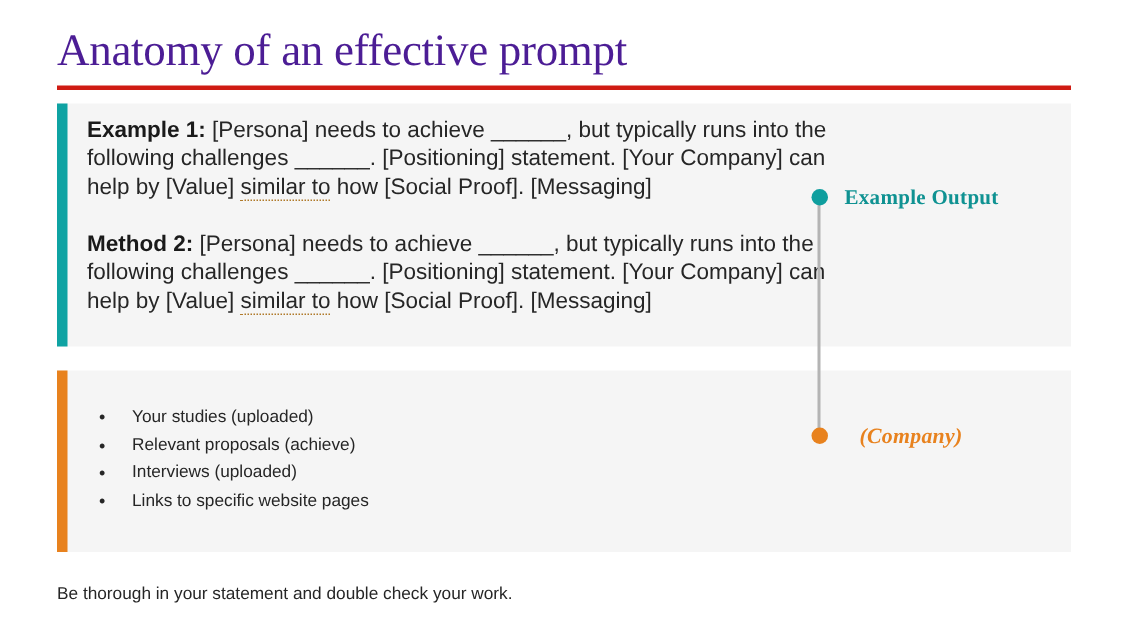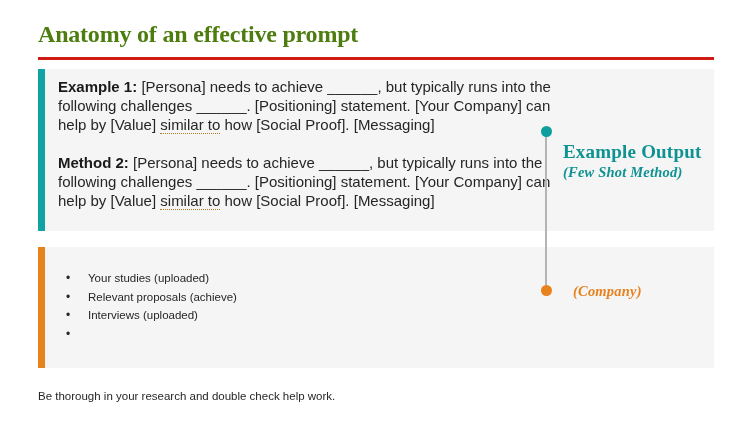"Anatomy of an effective prompt" .title { color: #4d7c0f -> #4c1d95; font-size: 24px -> 30px; font-weight: bold -> normal }
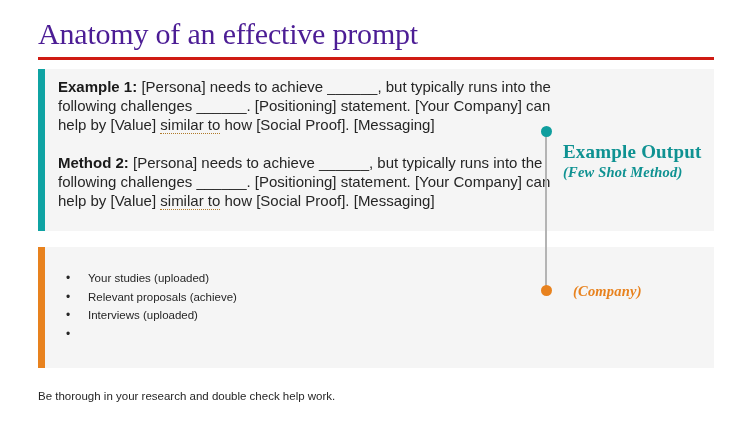"Example Output" .callout .cl-title { font-size: 19px -> 14px; margin-top: 19px -> none }
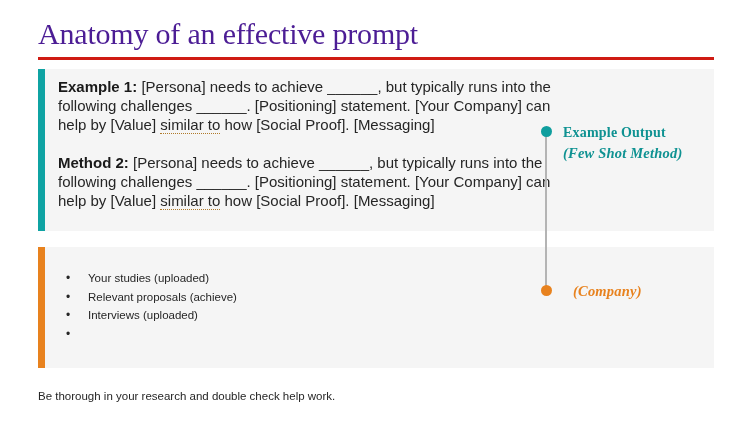"(Few Shot Method)" div.cl-sub { html: <div>(Few Shot Method)</div> -> none }
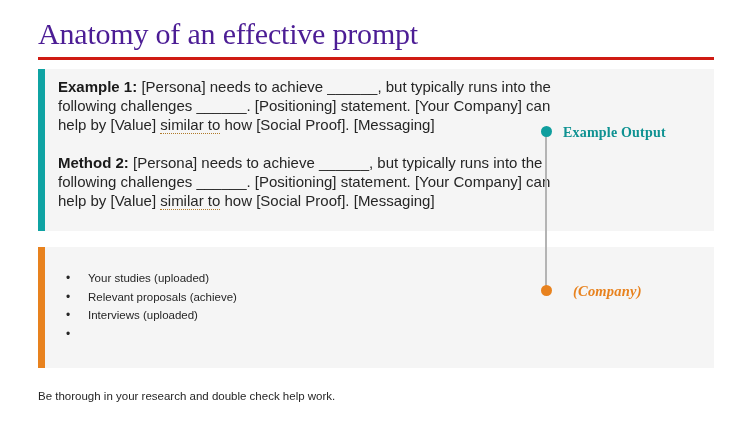"Links to specific website pages" span { html: none -> <span>Links to specific website pages</span> }
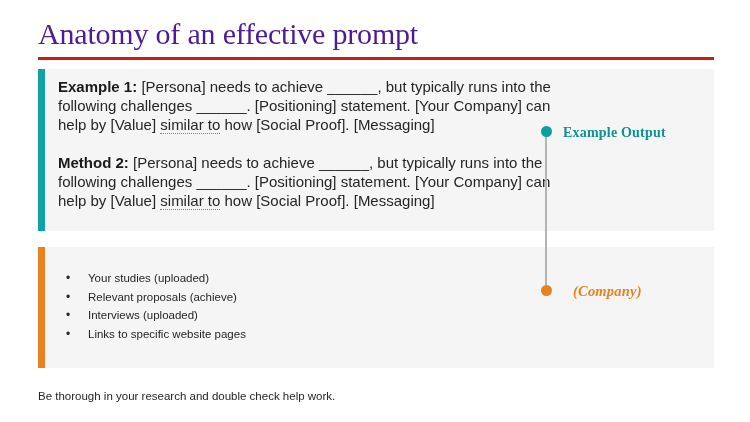"Be thorough in your research" div.footer-note { text: research and double check help -> statement and double check your }
